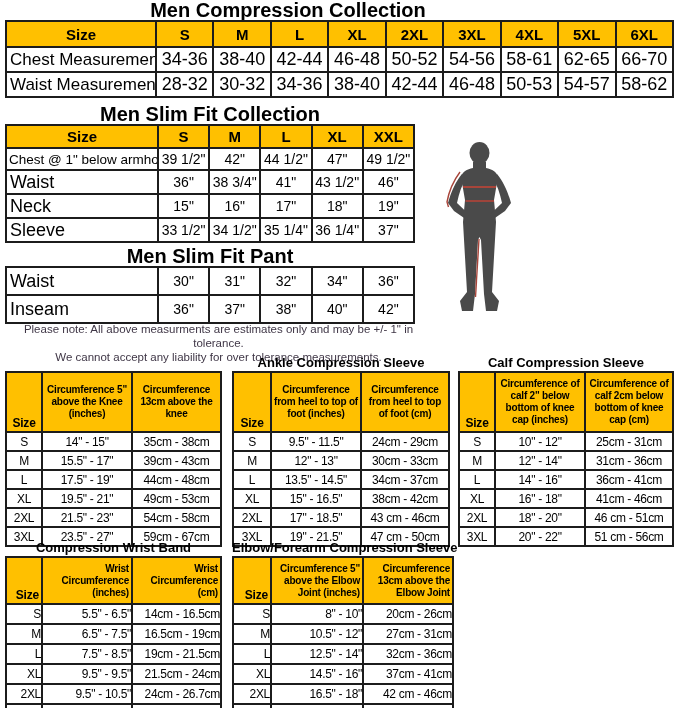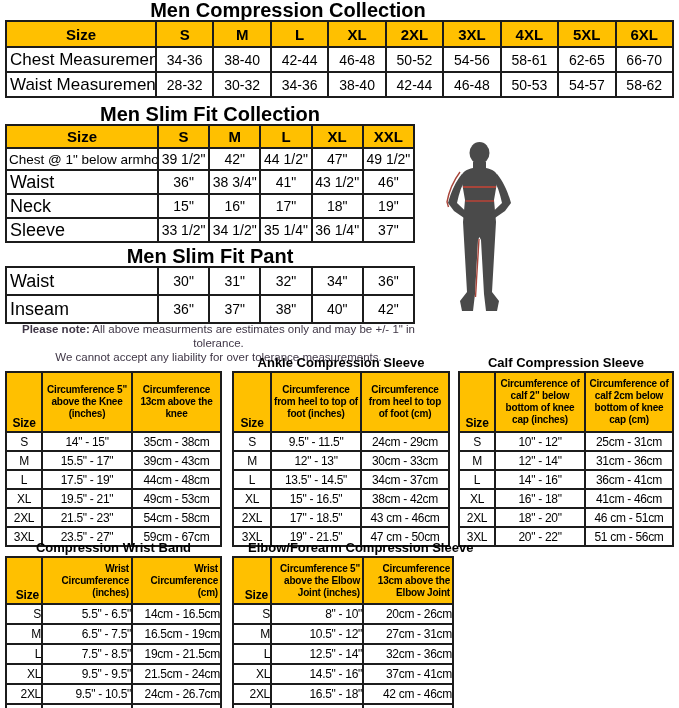"34-36" .val13 { font-size: 14px -> 18px }
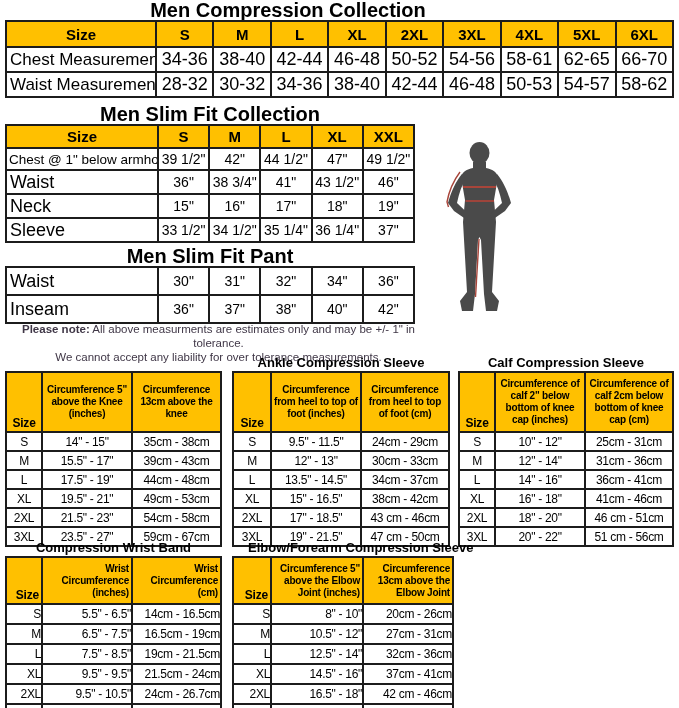"Please note:" .note b { font-weight: bold -> normal }
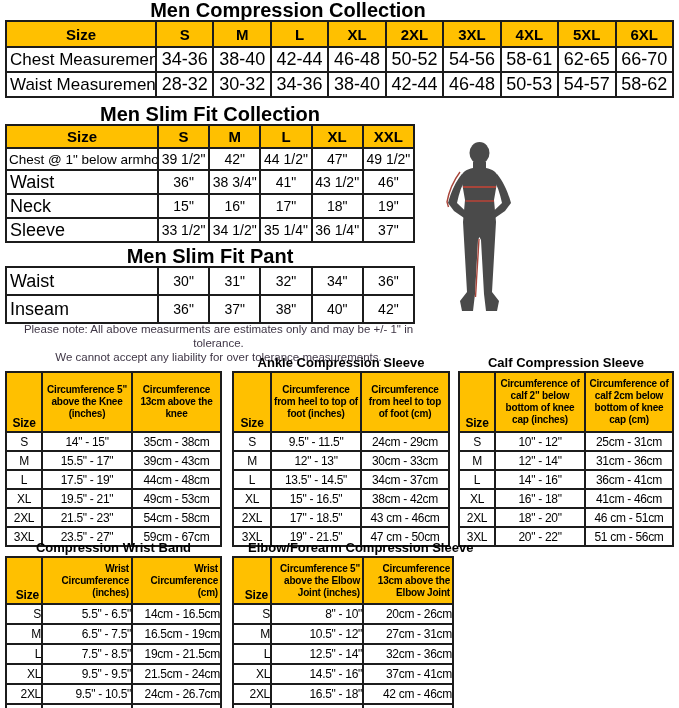"Elbow/Forearm Compression Sleeve" div.title { left: 248px -> 232px }
